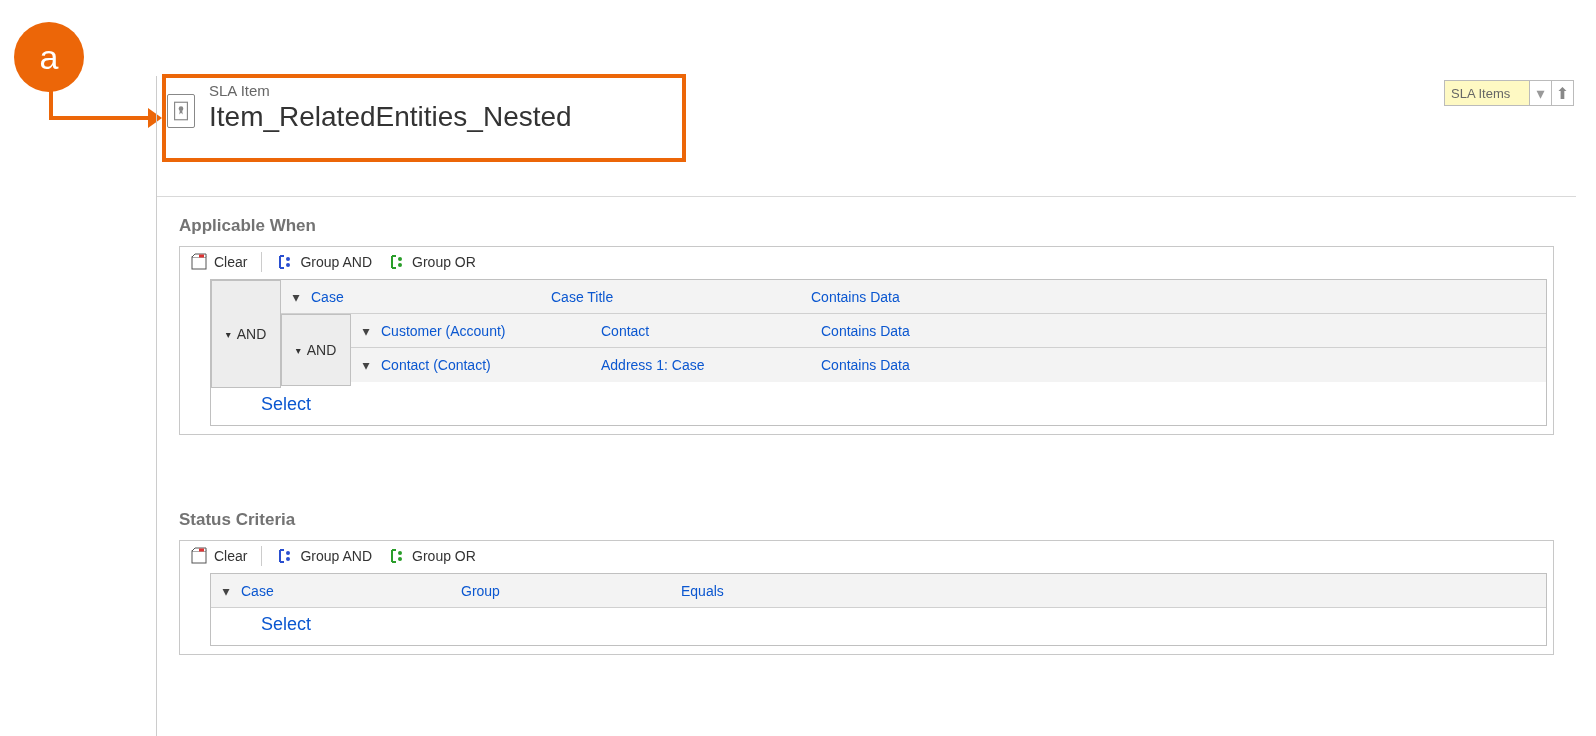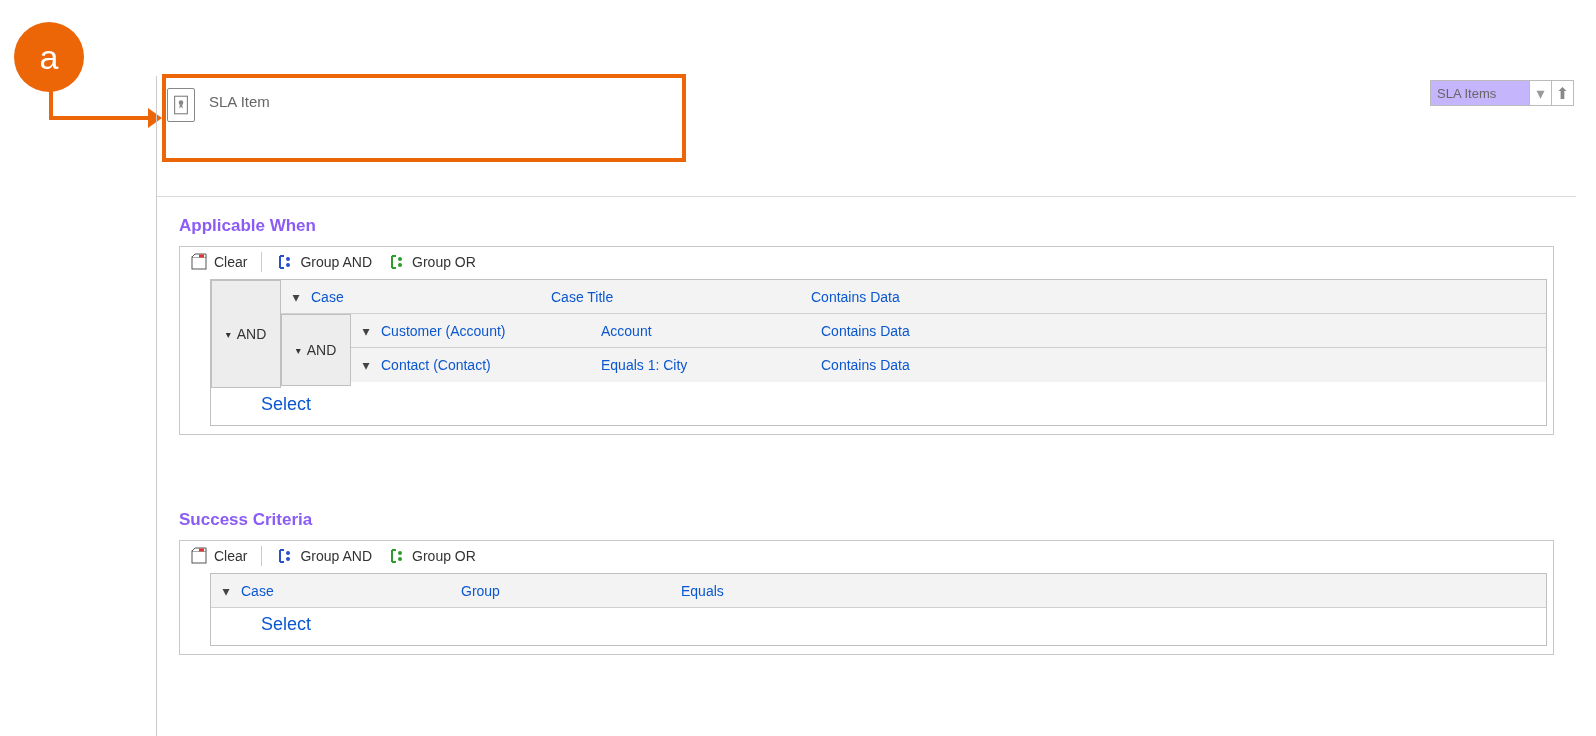"SLA Items" .related-select { background: #c4b5fd -> #fef9c3; width: 100px -> 86px }
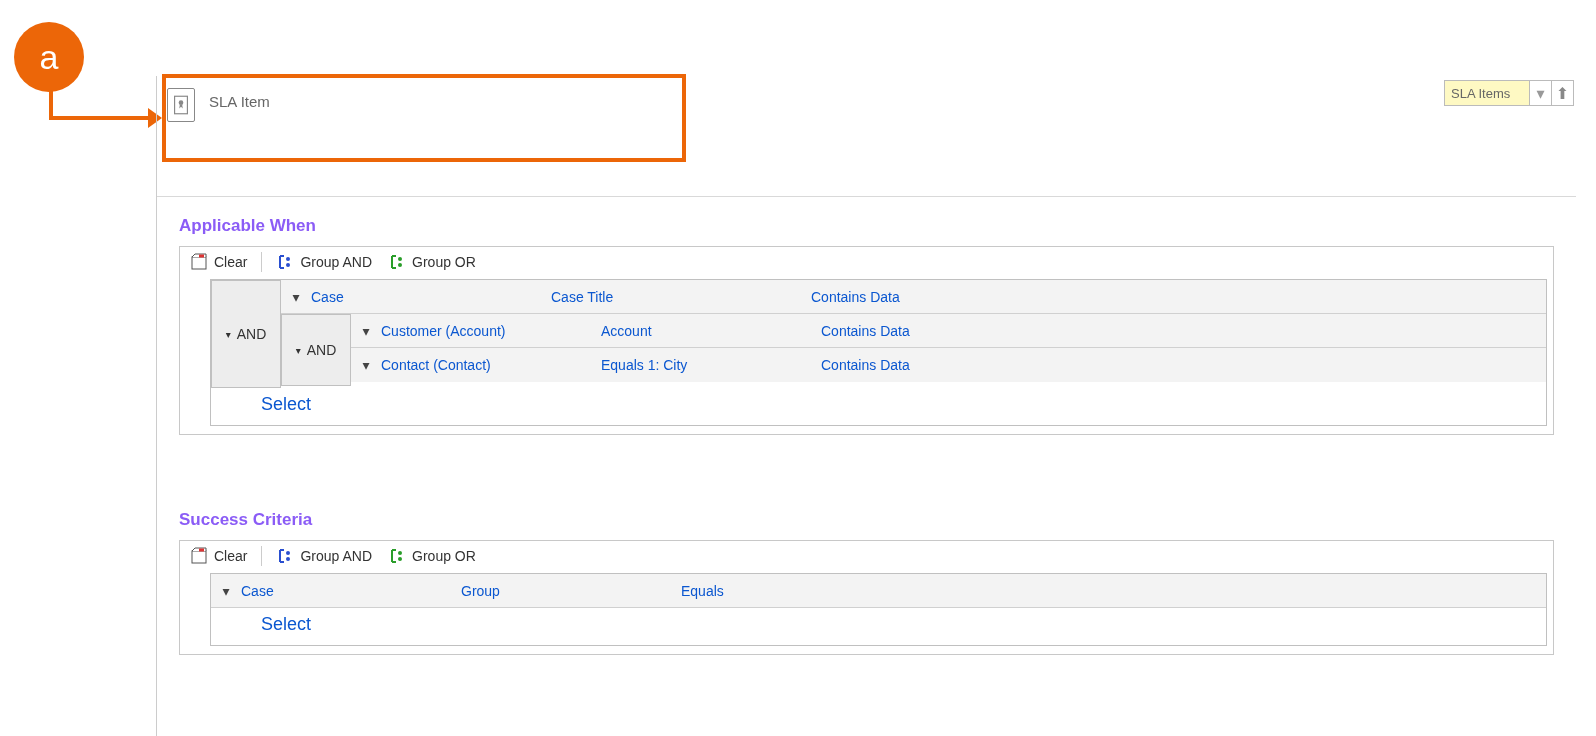"Item_RelatedEntities_Nested" div.record-title { html: none -> <div>Item_RelatedEntities_Nested</div> }
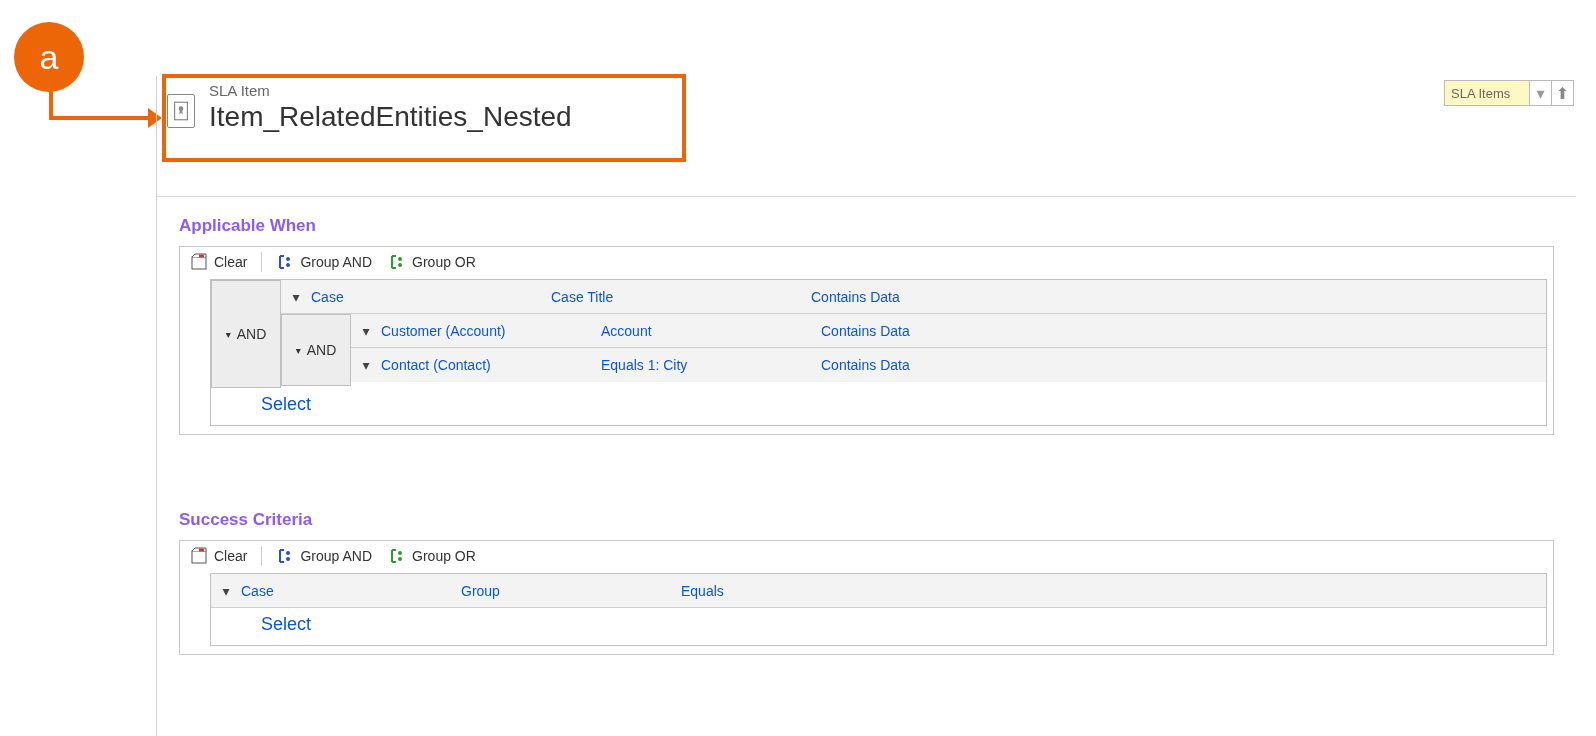"Applicable When" .section h3 { color: #8b5cf6 -> #737373 }
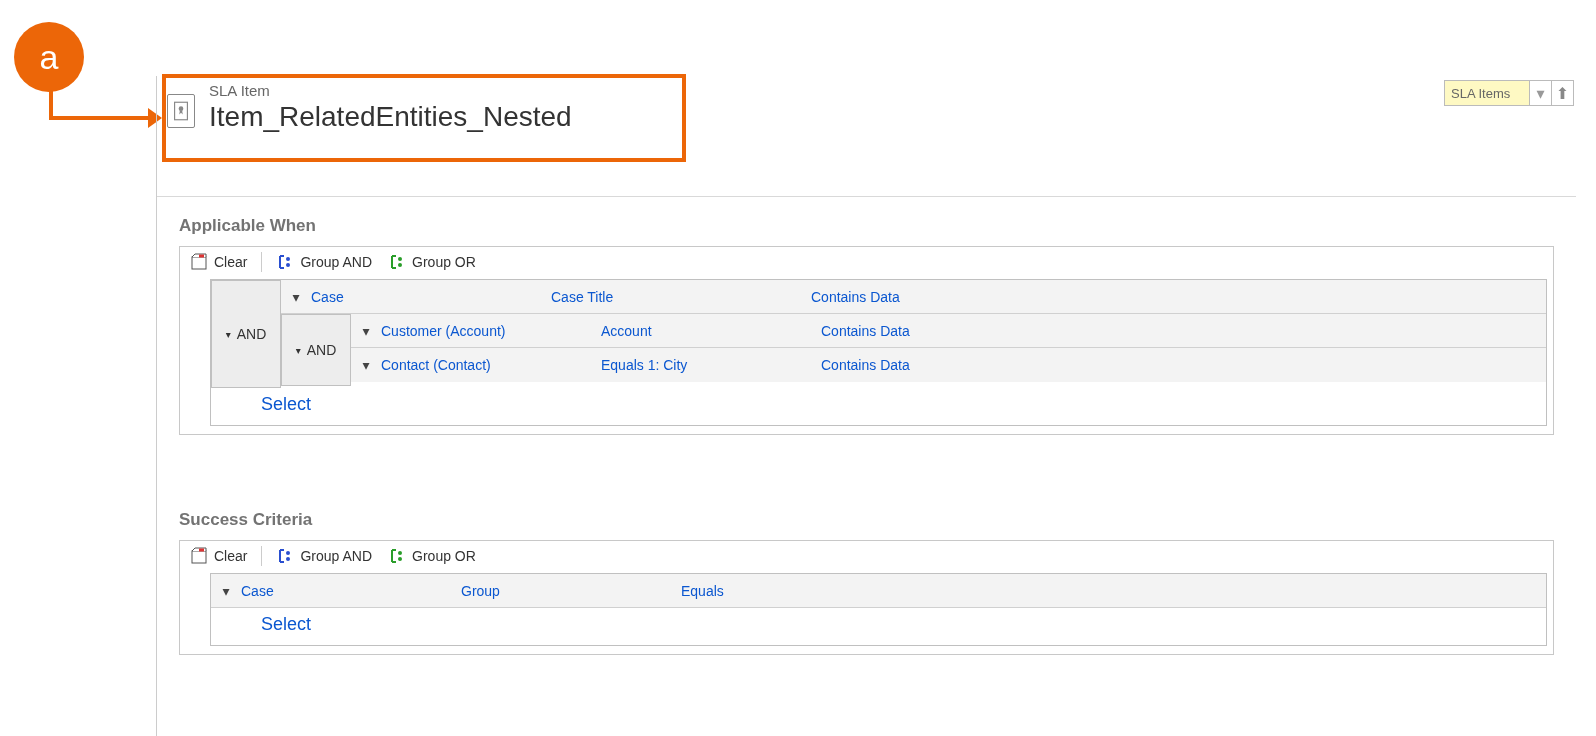"Account" a { text: Account -> Contact }
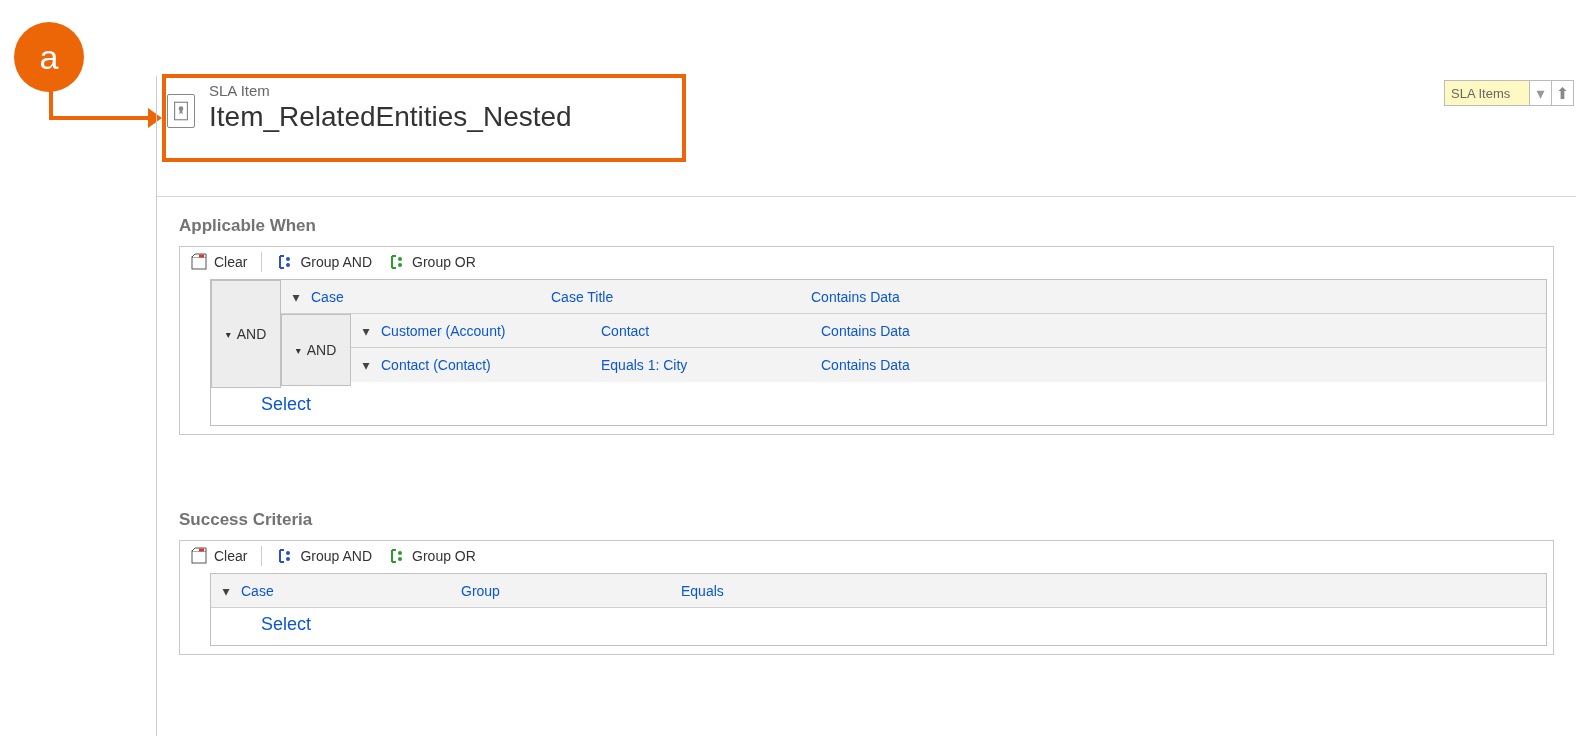"Equals 1: City" a { text: Equals 1: City -> Address 1: Case }
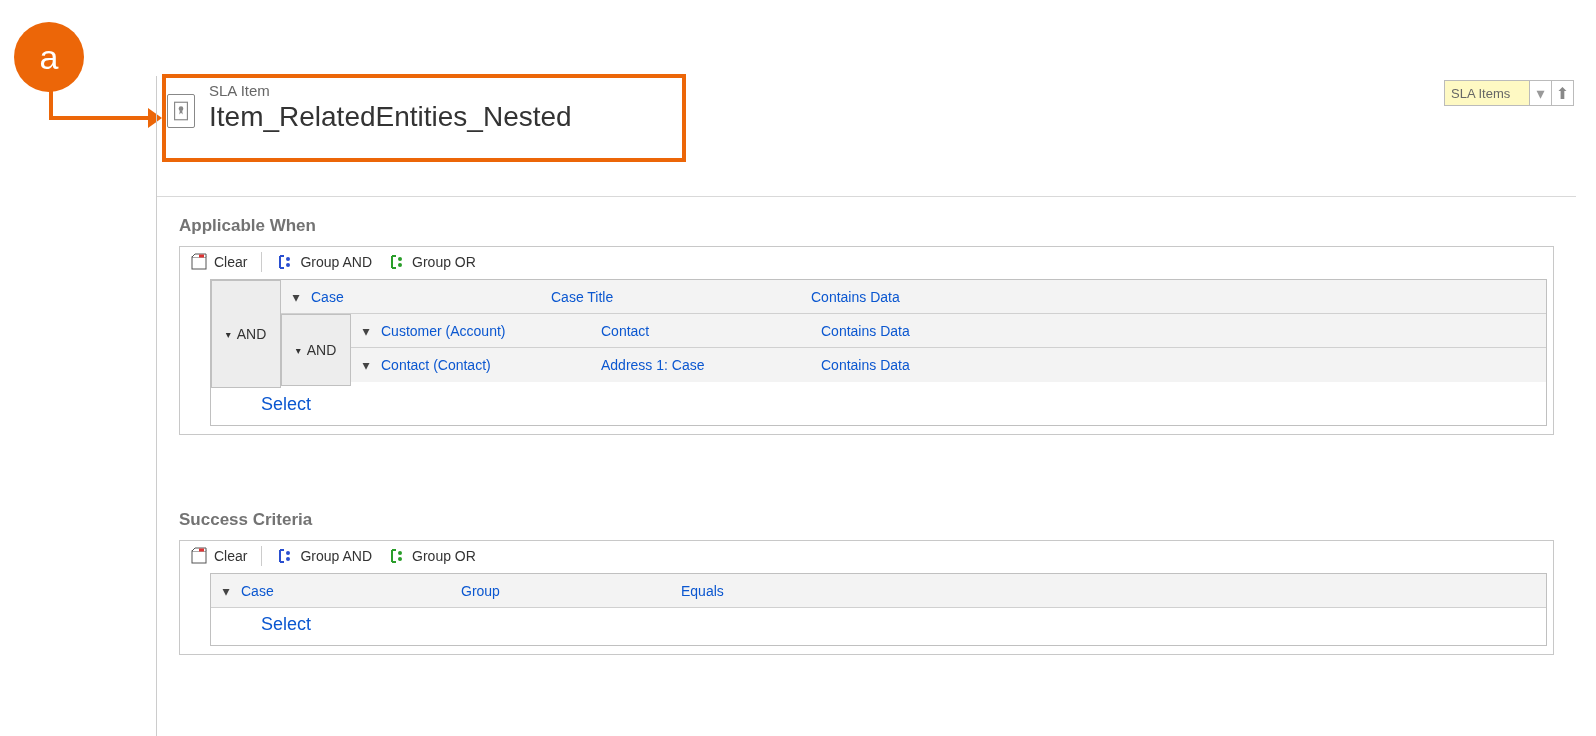"Success Criteria" h3 { text: Success -> Status }
